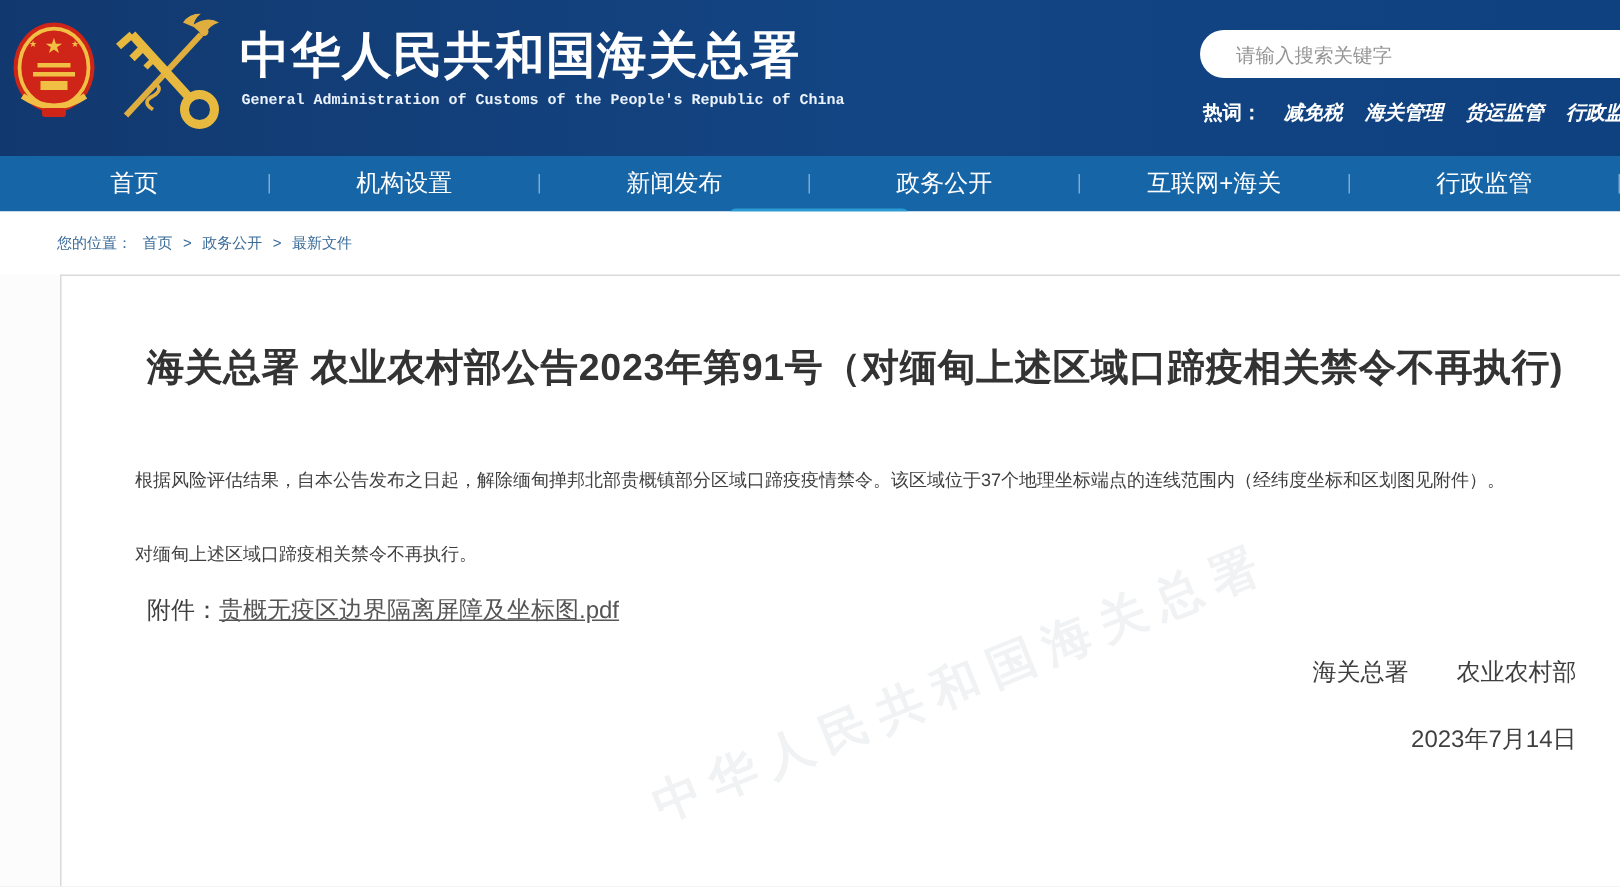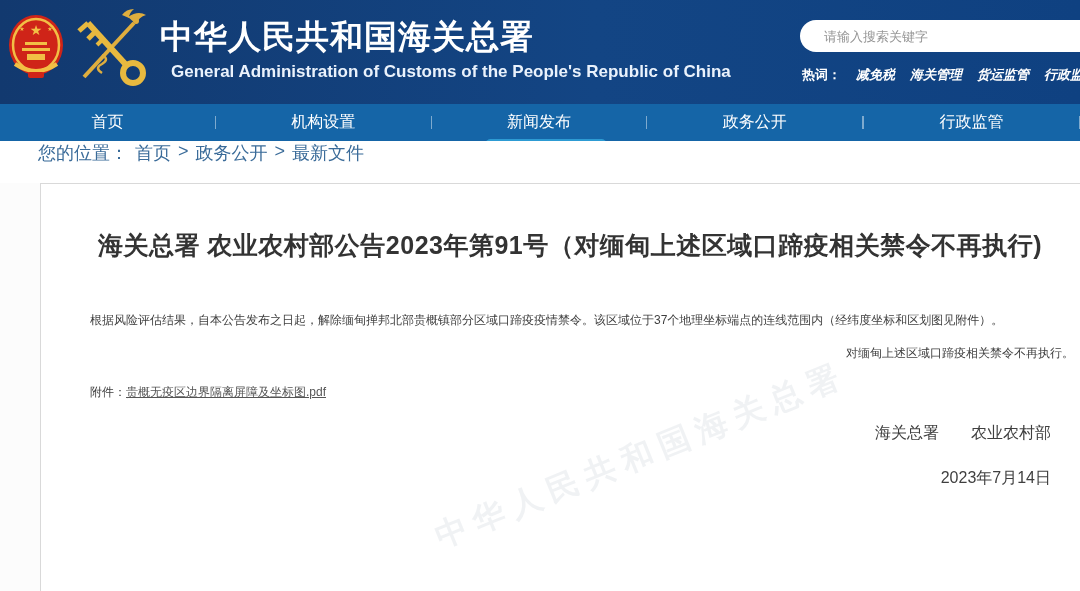"General Administration of Customs of" .site-subtitle { font-family: none -> Liberation Mono, monospace; font-size: 17px -> 10px; left: 171px -> 161px }
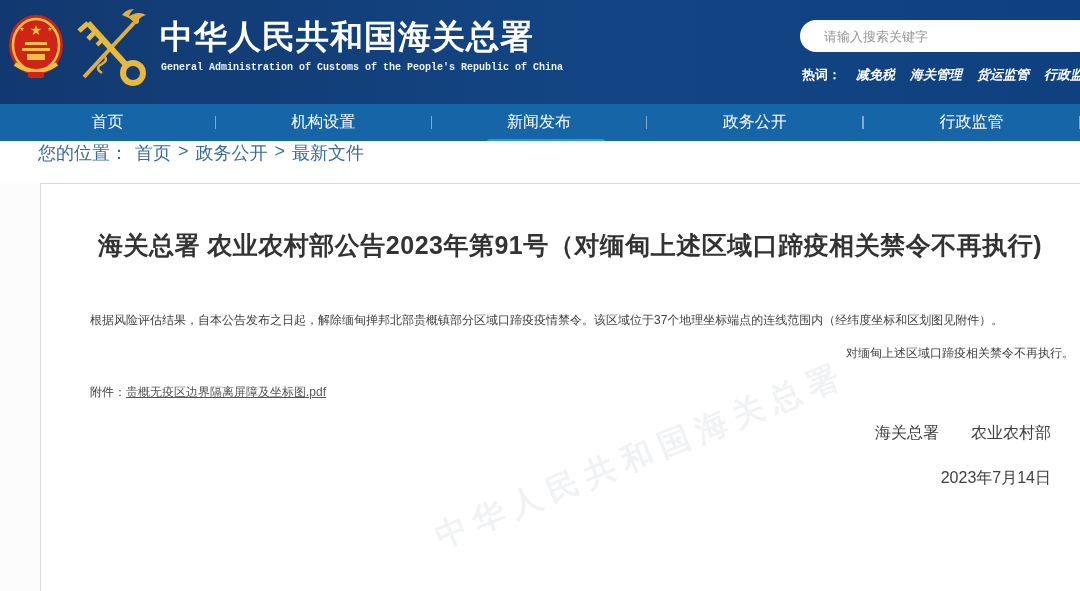"互联网+海关" div.nav-item { html: none -> <div>互联网+海关</div> }
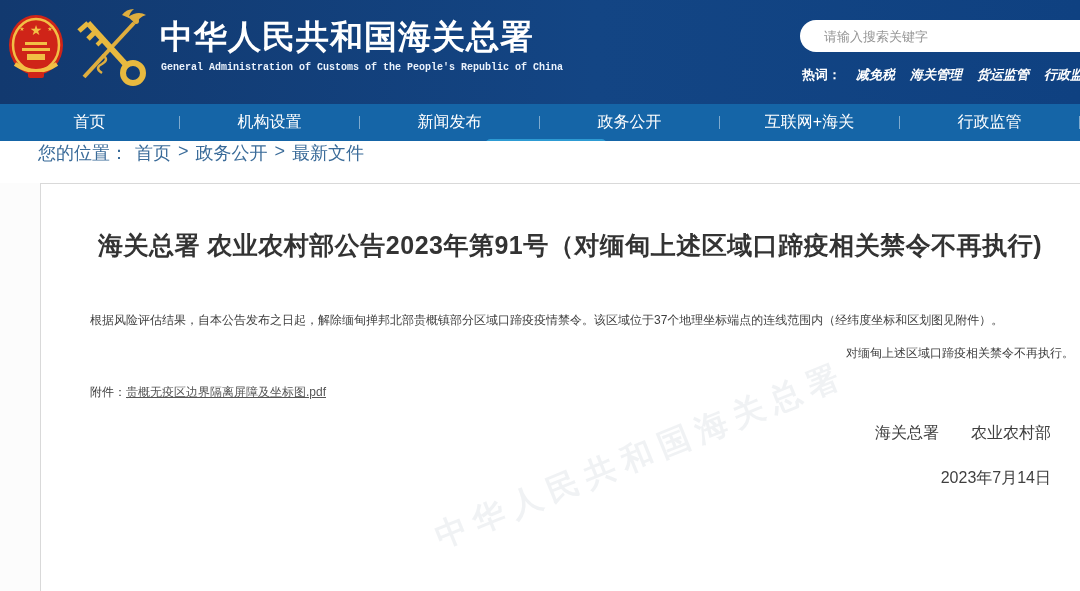"您的位置：" .breadcrumb { align-items: none -> center; font-size: 18px -> 10px }
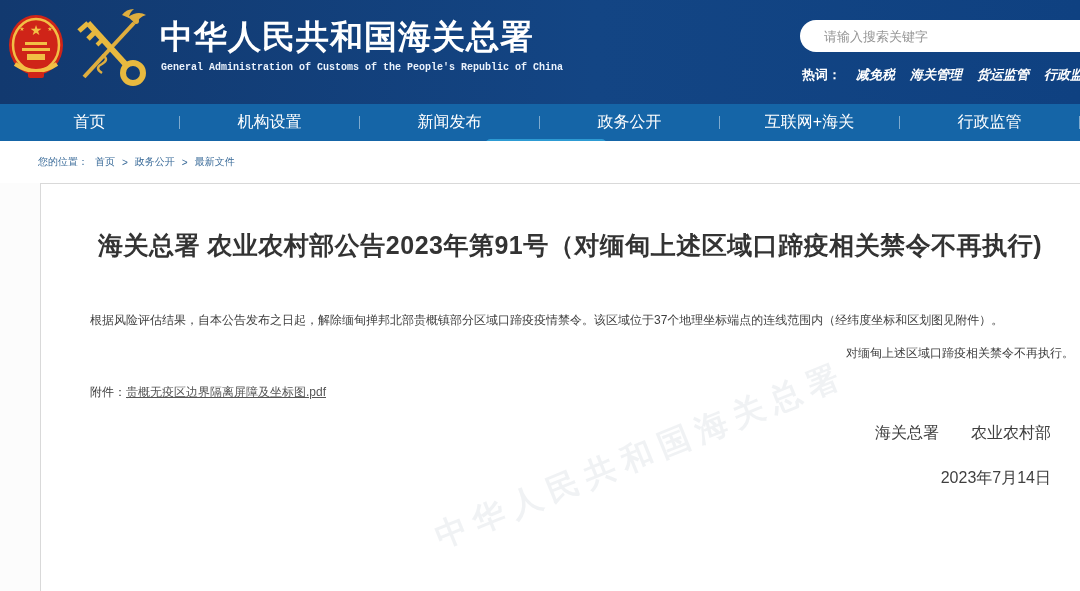"对缅甸上述区域口蹄疫相关禁令不再执行。" .para-2 { margin-top: 3px -> 19px; text-align: right -> none }
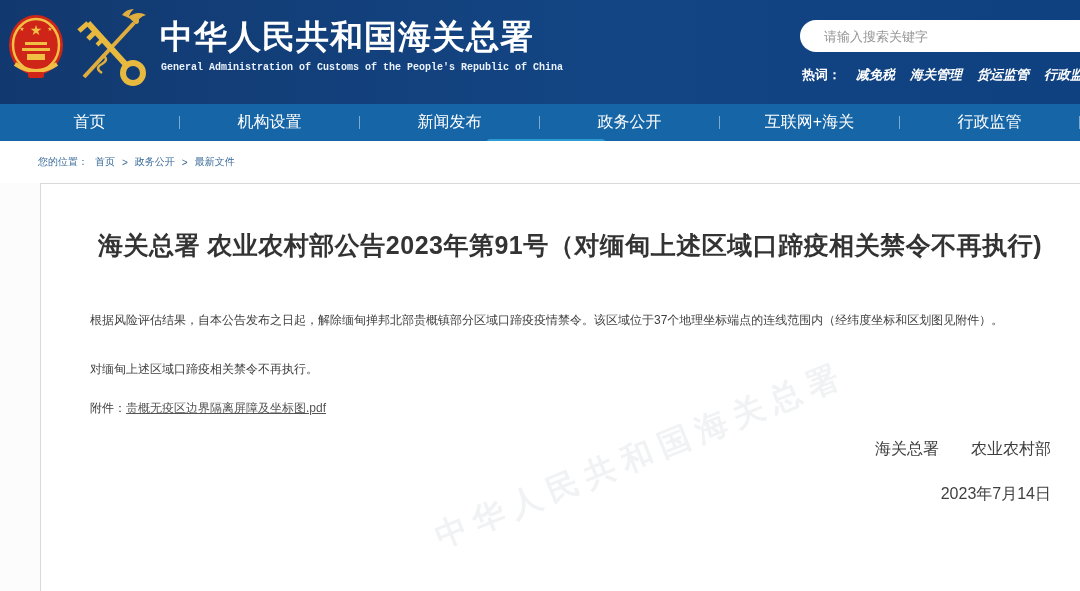"附件：贵概无疫区边界隔离屏障及坐标图.pdf" .attachment-line { font-size: 12px -> 16px }
